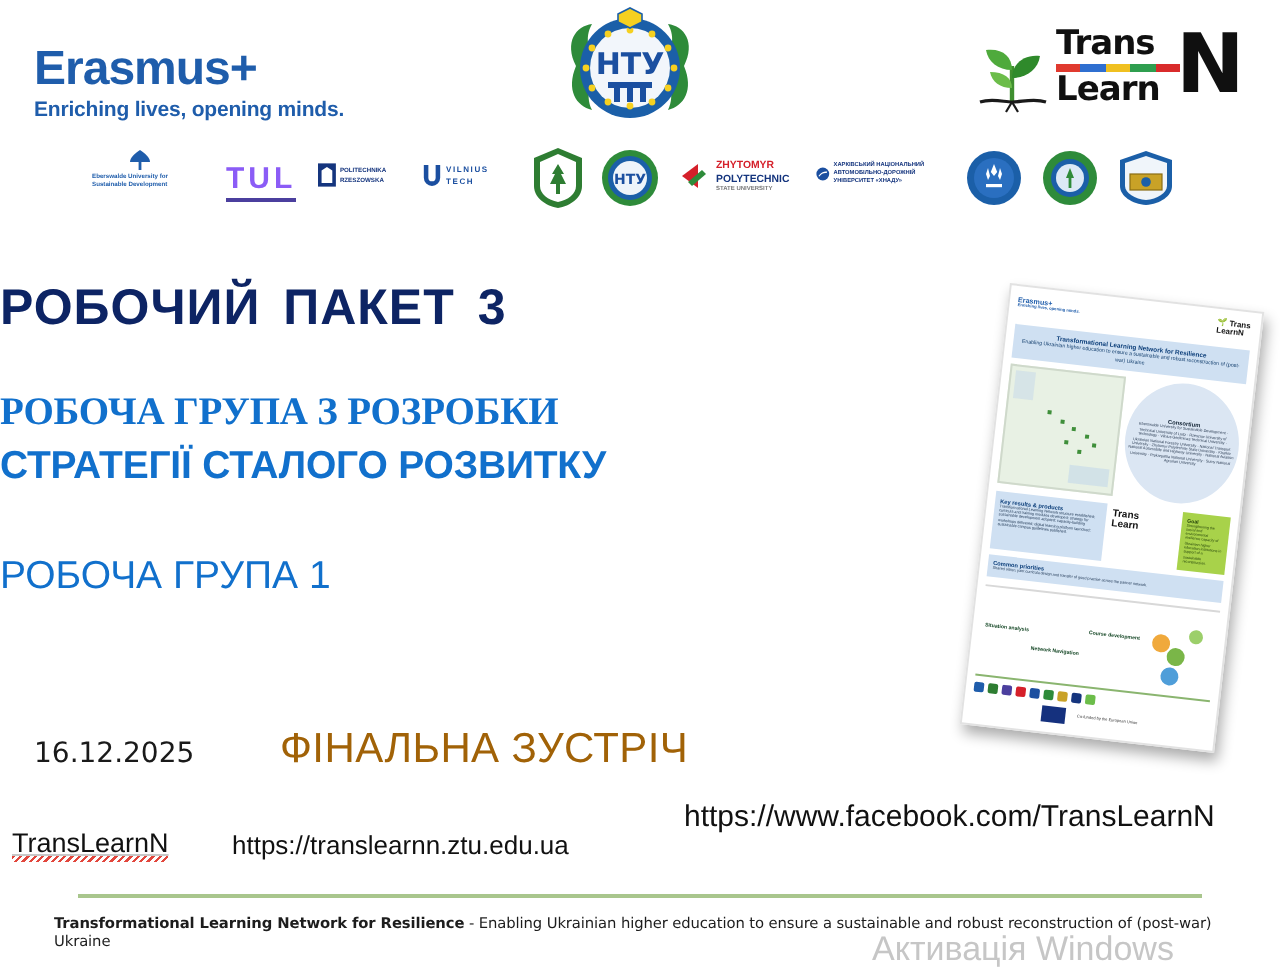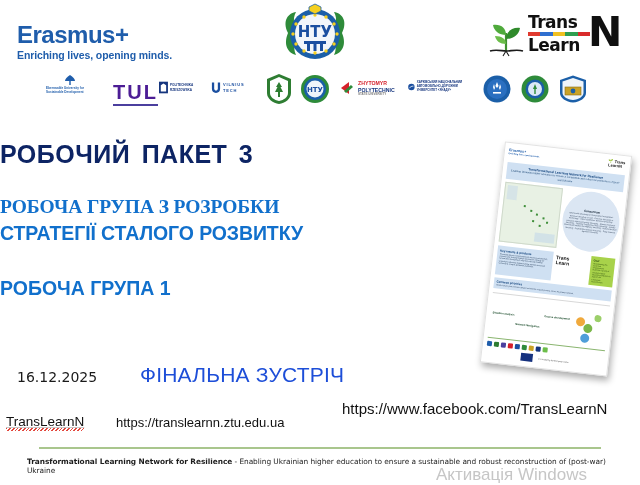"TUL" span { color: #4c1d95 -> #8b5cf6; font-size: 20px -> 15px }
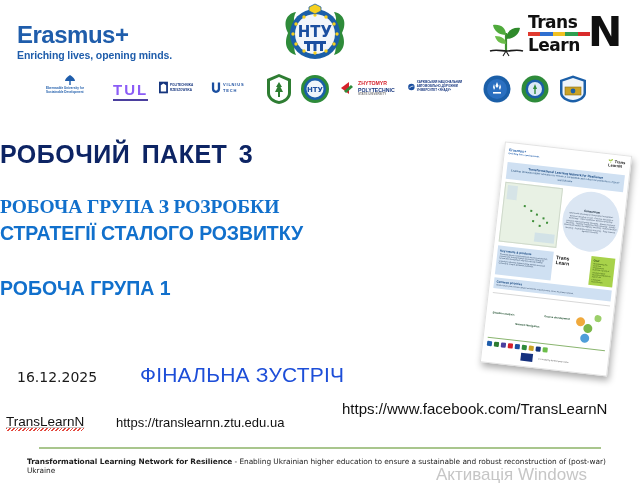"РОБОЧА ГРУПА 1" #group-line { font-weight: bold -> normal }
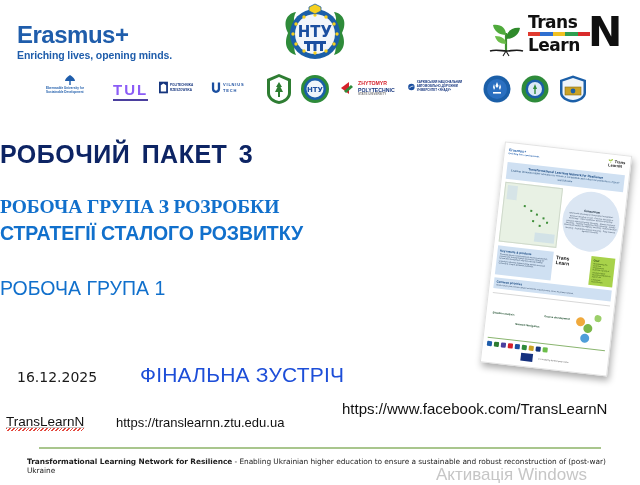"ФІНАЛЬНА ЗУСТРІЧ" #meeting-title { color: #1d4ed8 -> #a16207 }
